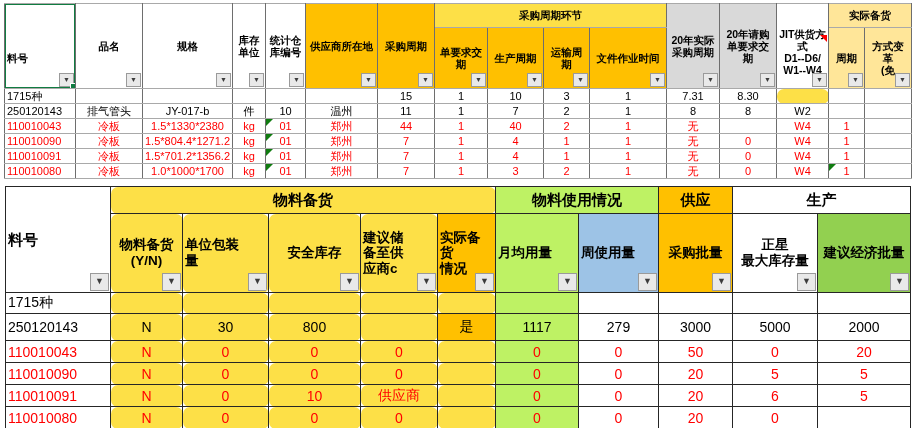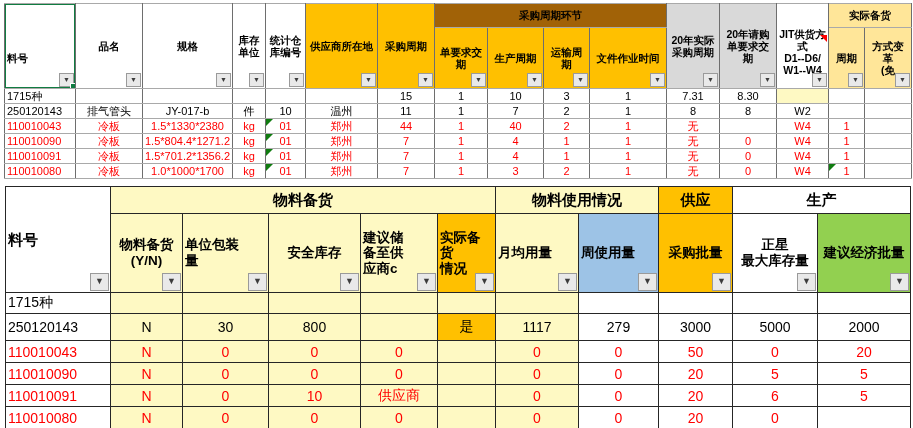"采购周期环节" .cream { background: #a16207 -> #fde047 }
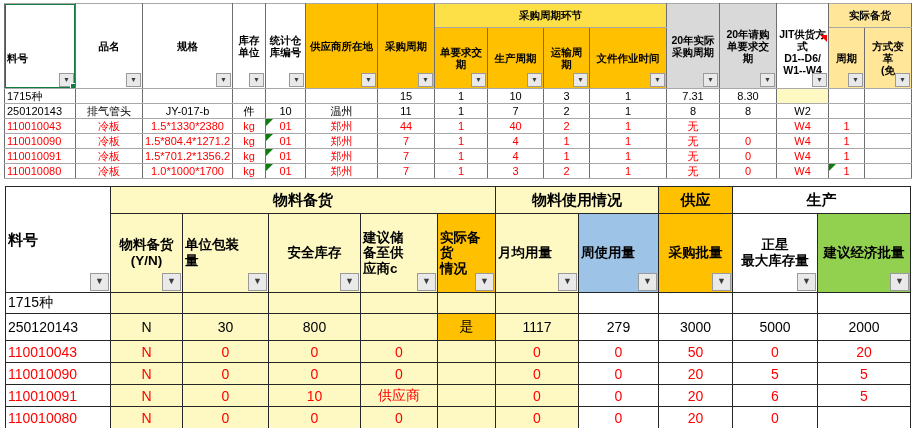"物料备货" .yel { background: #fef9c3 -> #fde047; border-radius: none -> 7px }
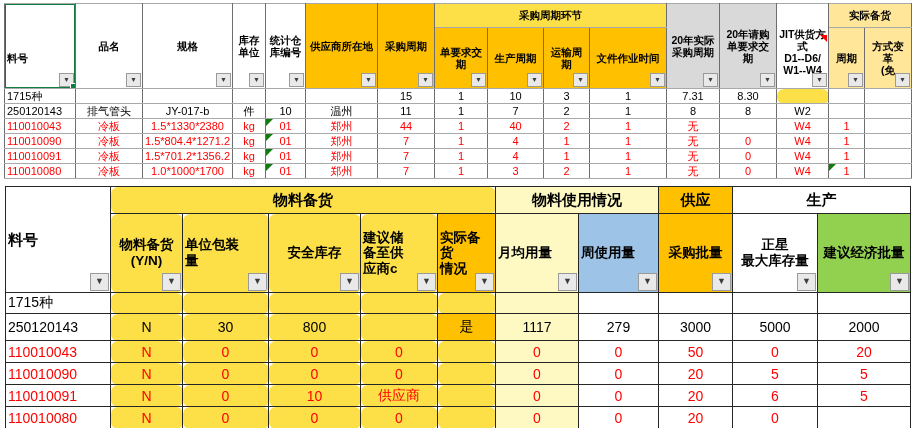"物料使用情况" .lgr { background: #fef9c3 -> #bef264 }
